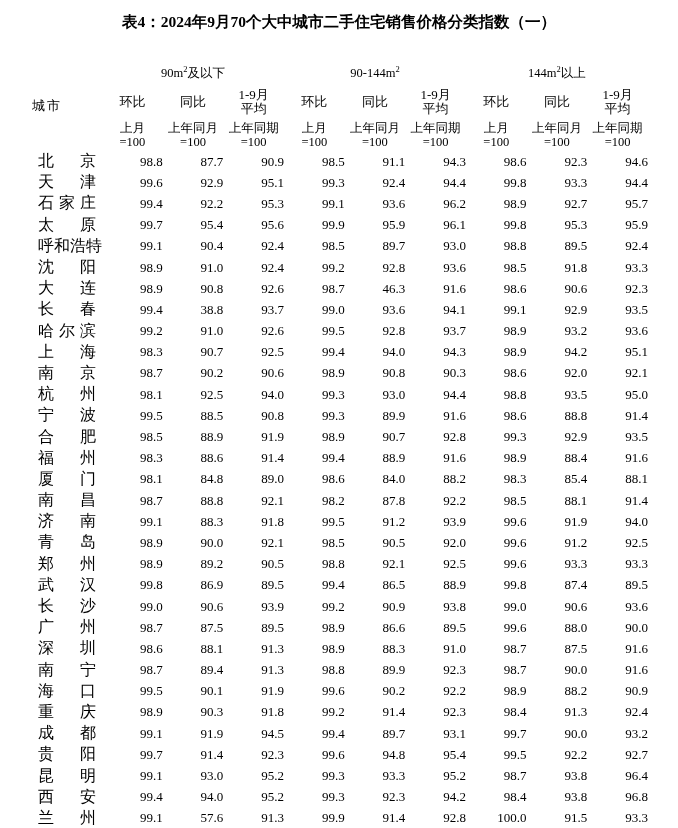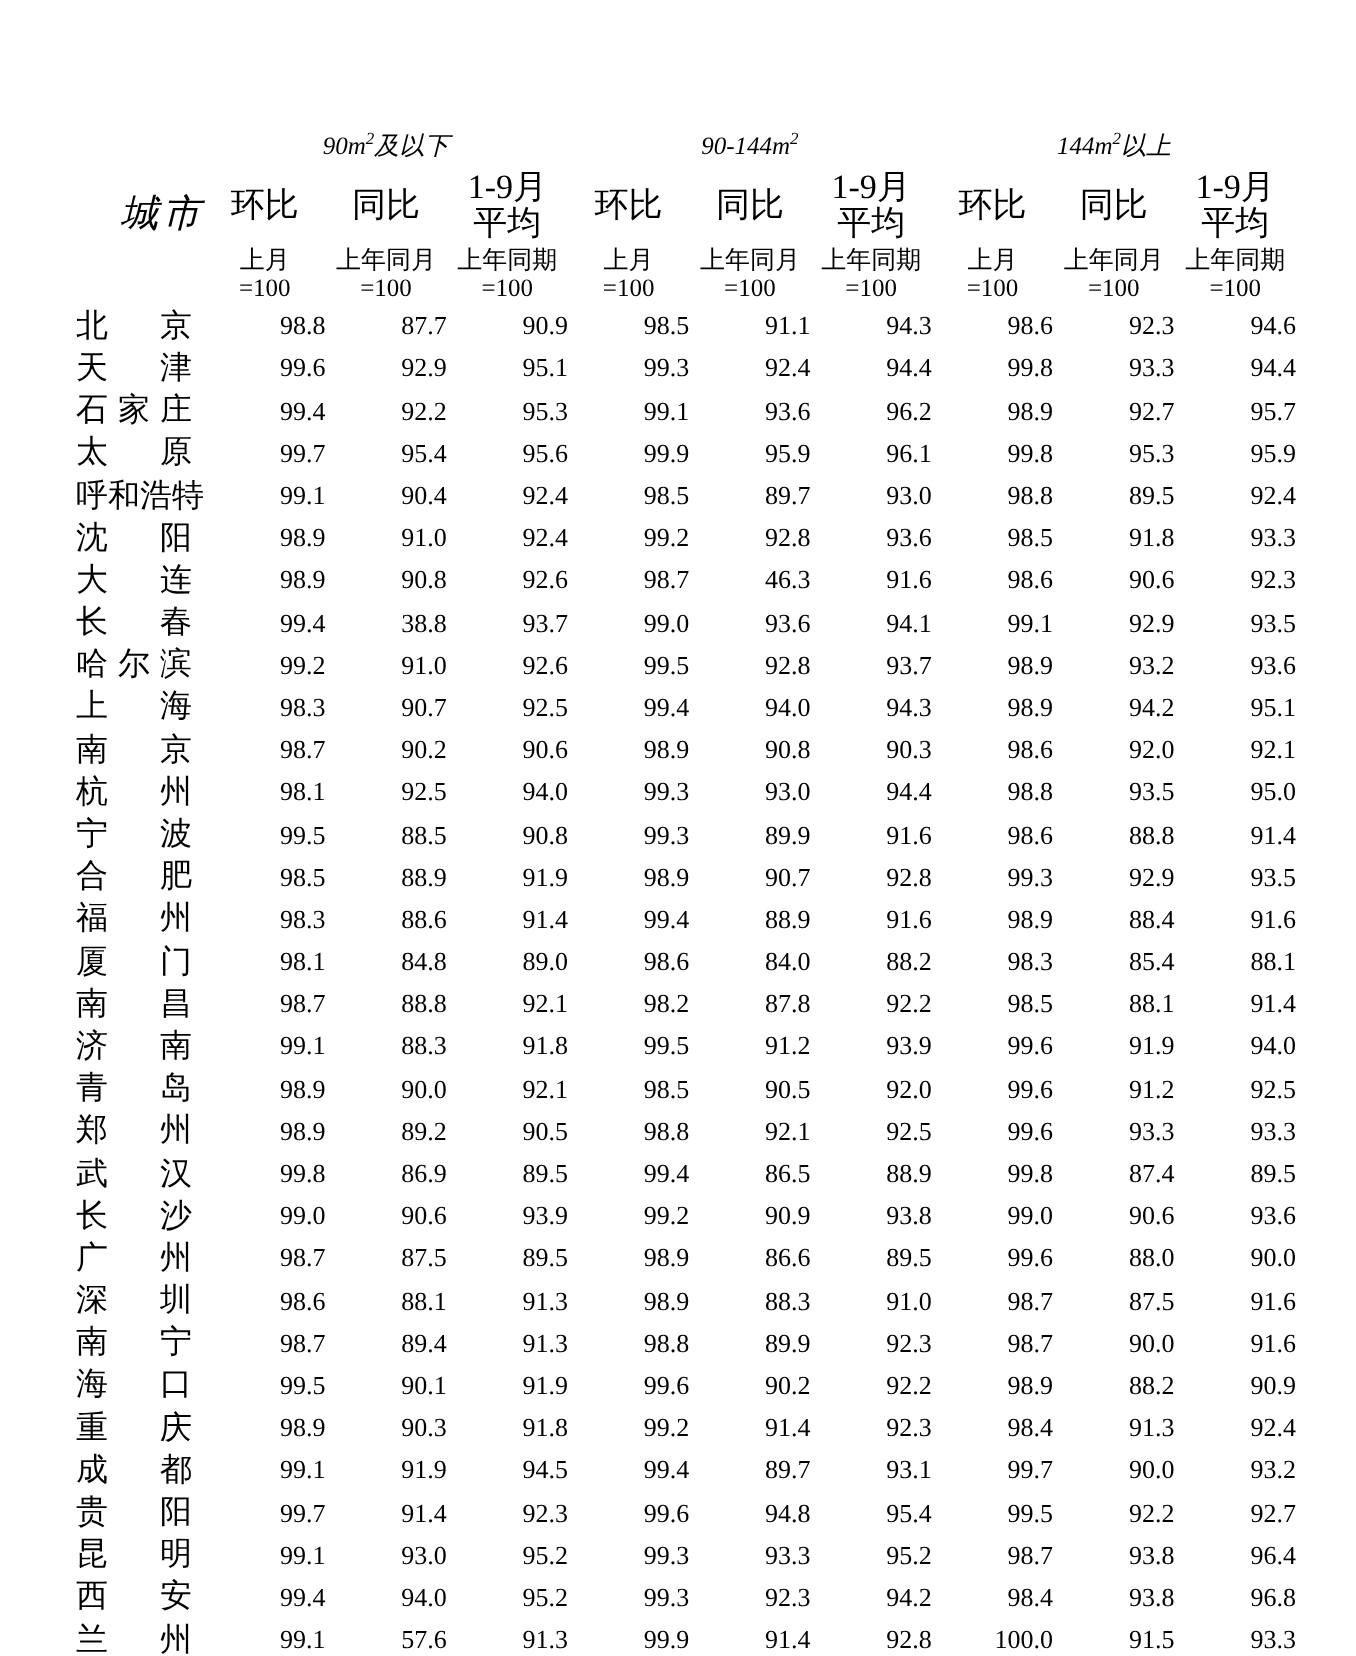"表4：2024年9月70个大中城市二手住宅销售价格分类指数（一）" div.title { html: none -> <div>表4：2024年9月70个大中城市二手住宅销售价格分类指数（一）</div> }
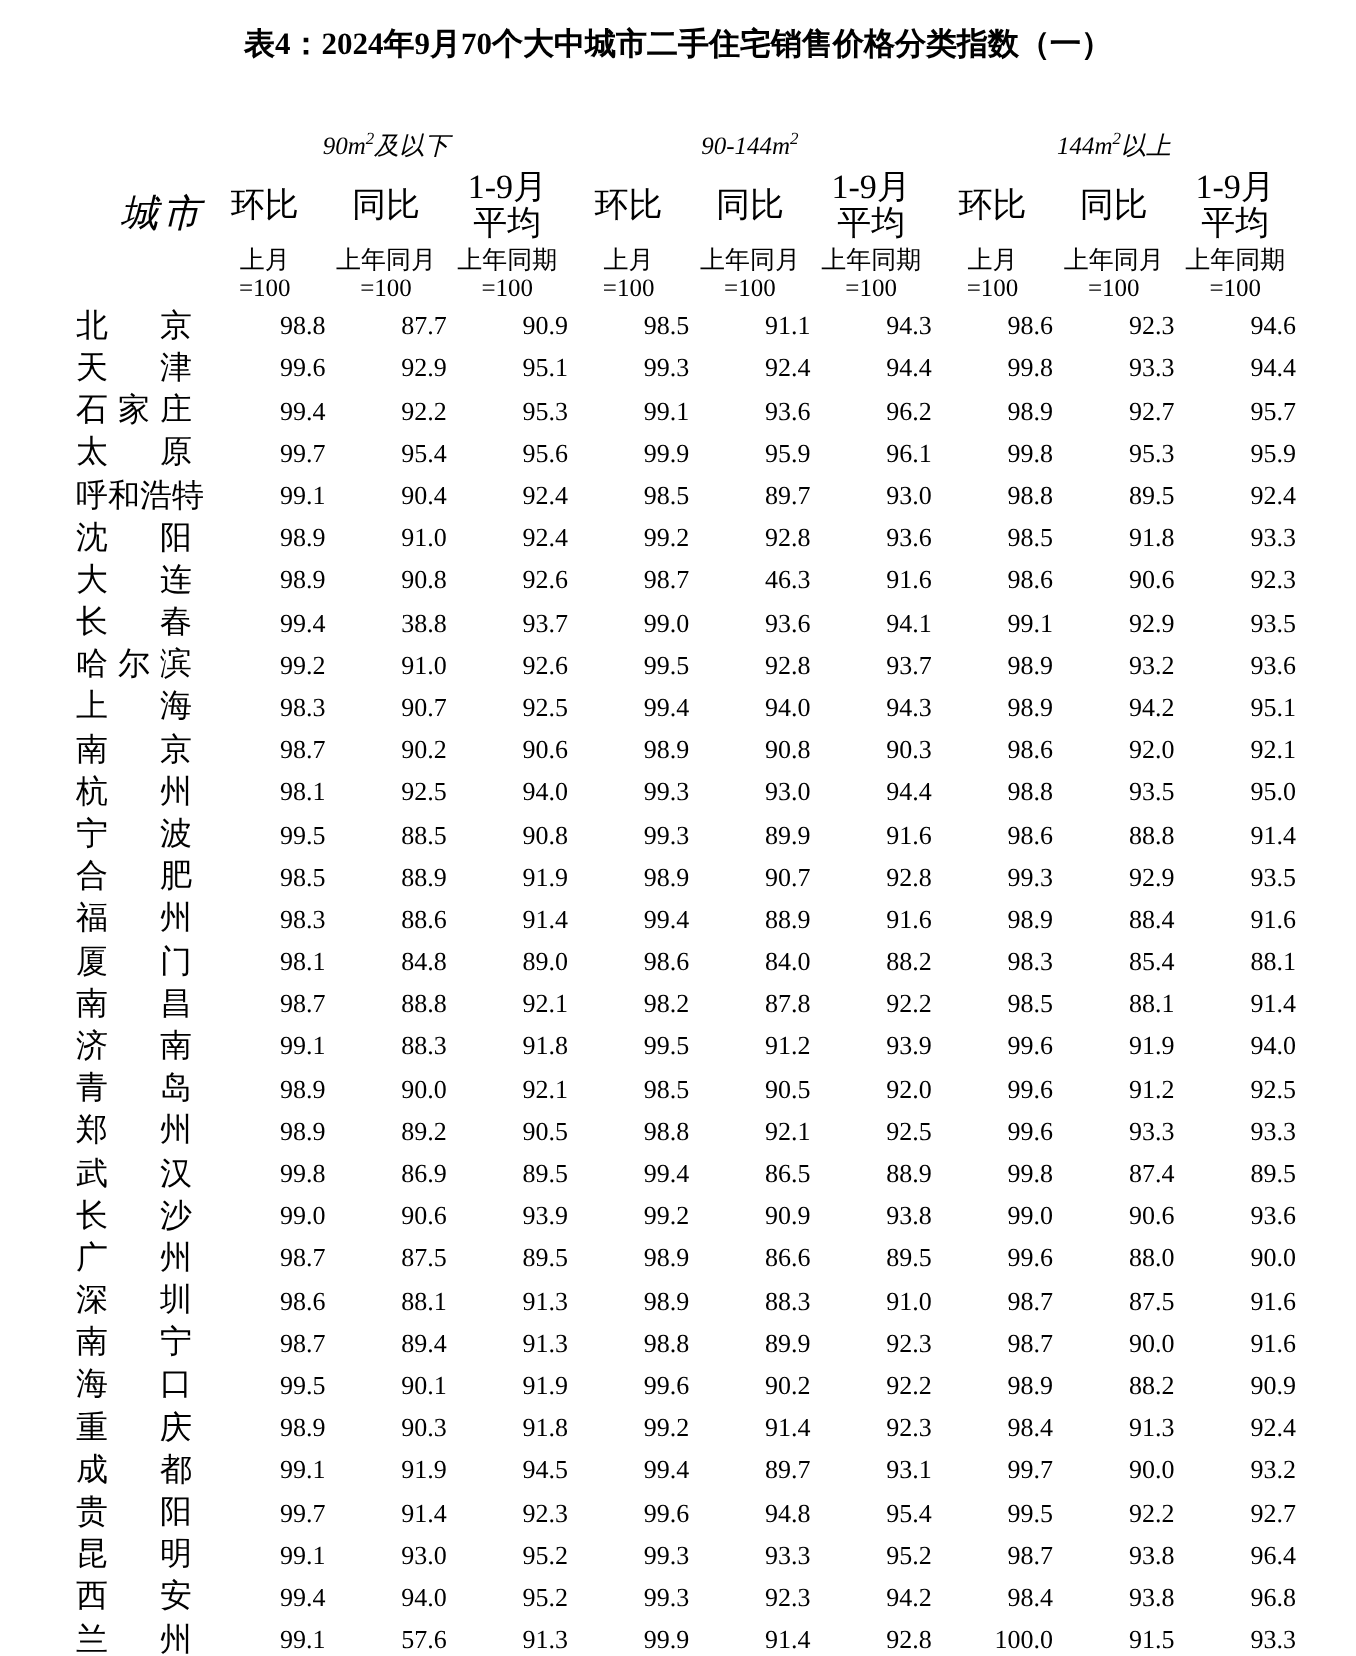"90m2及以下" .rule-top { font-style: italic -> none }
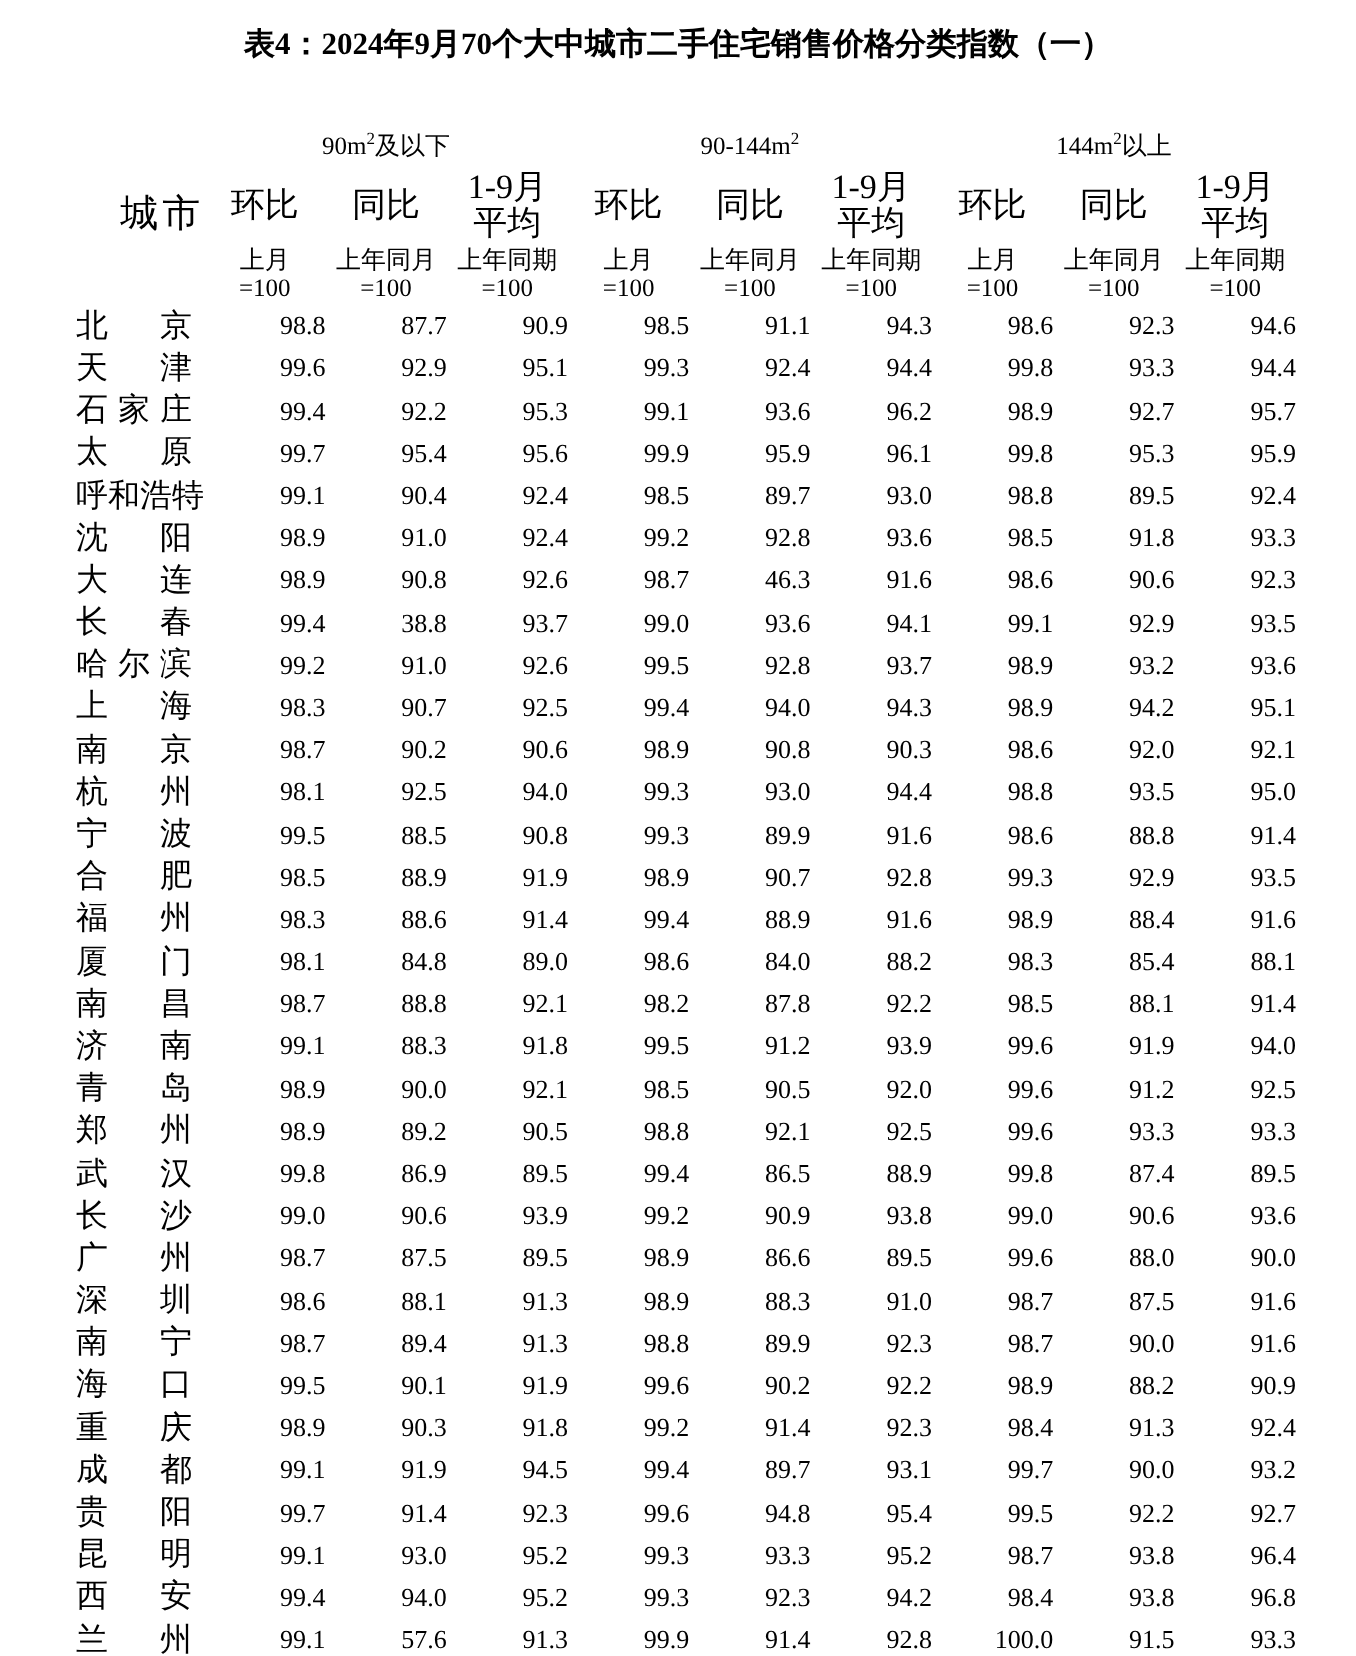"城市" th.city-head { font-size: 19px -> 13px; text-align: right -> left }
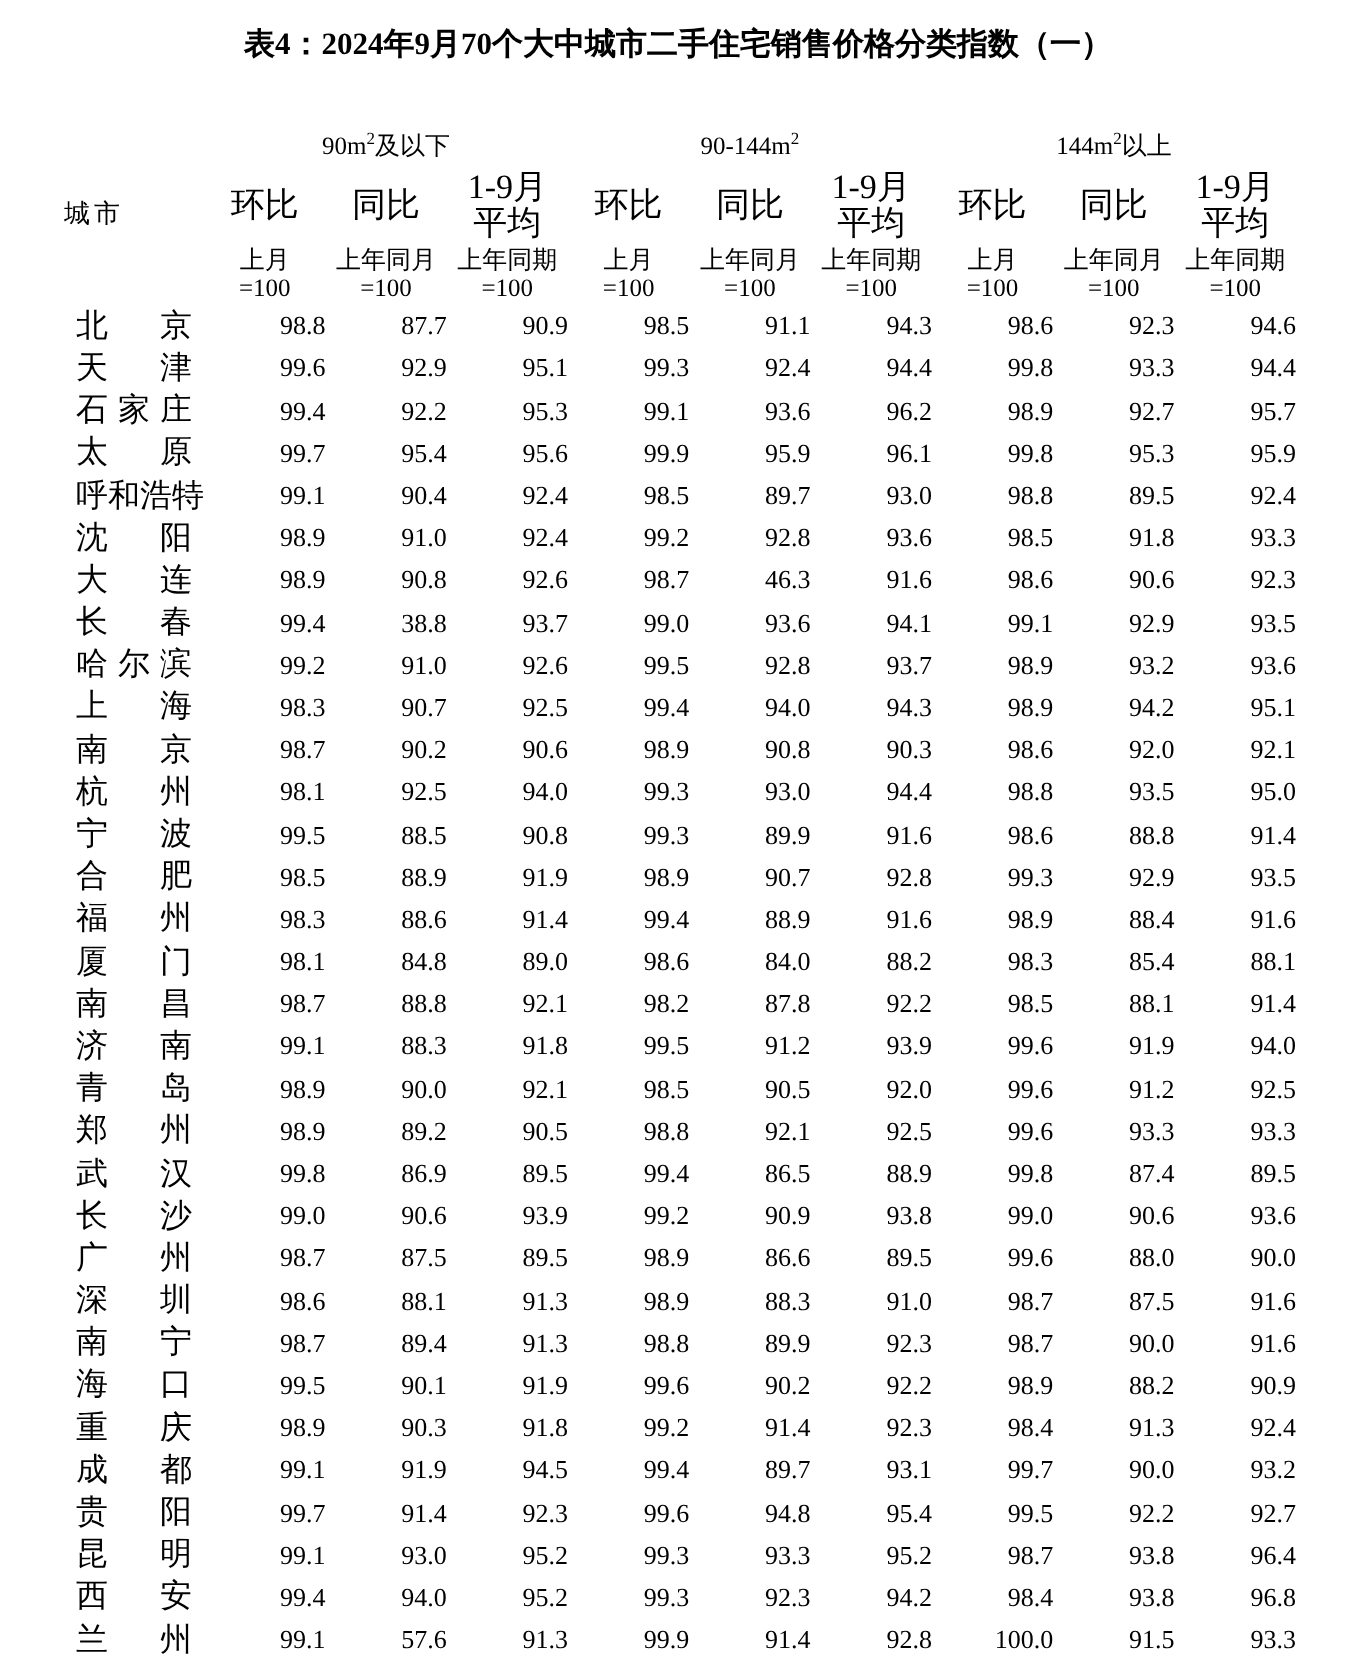"环比" th.sub { font-size: 17px -> 13px }
